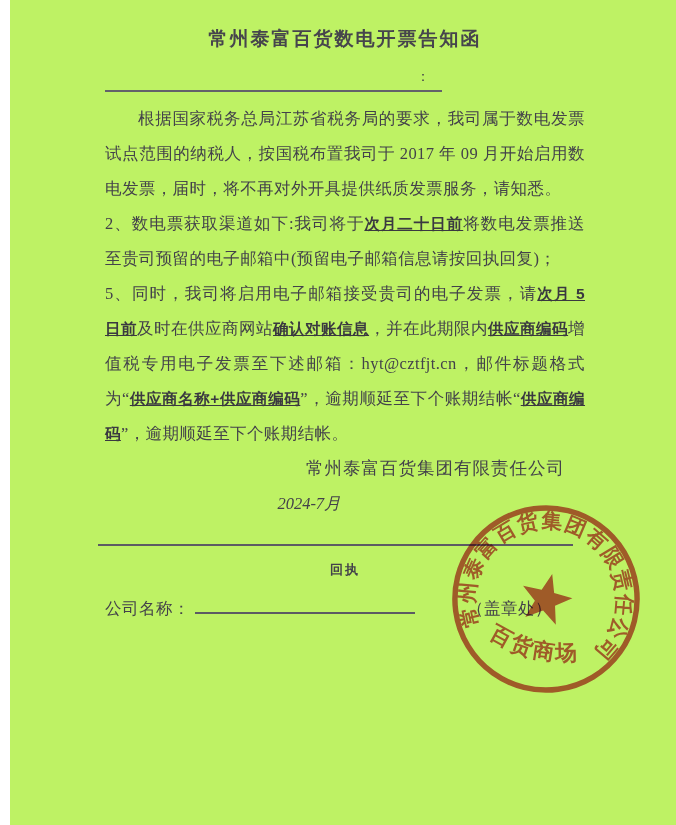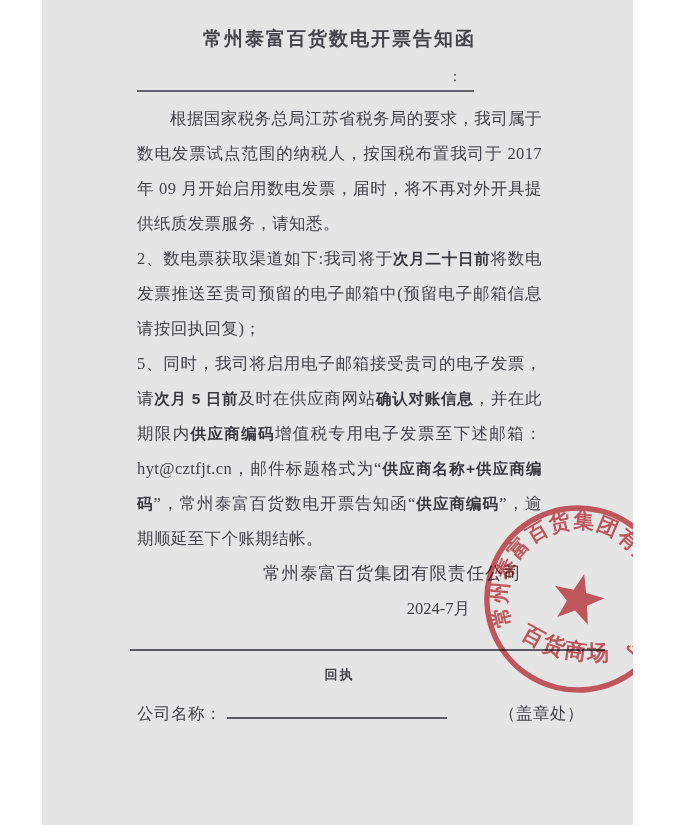"常州泰富百货数电开票告知函" .page { background: #e5e5e5 -> #bef264; margin-left: 32px -> none; width: 601px -> 676px }
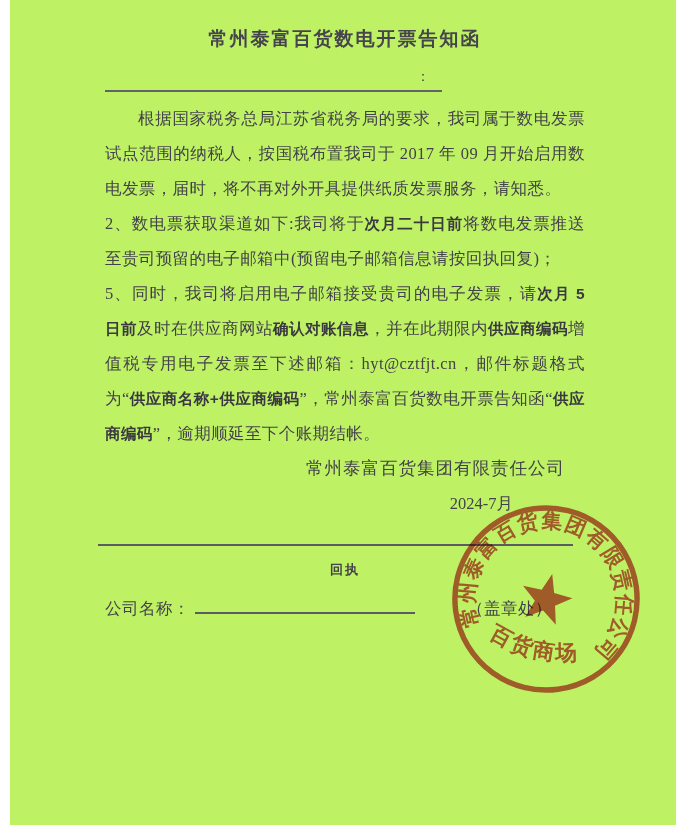"次月二十日前" .bd { text-decoration: none -> underline }
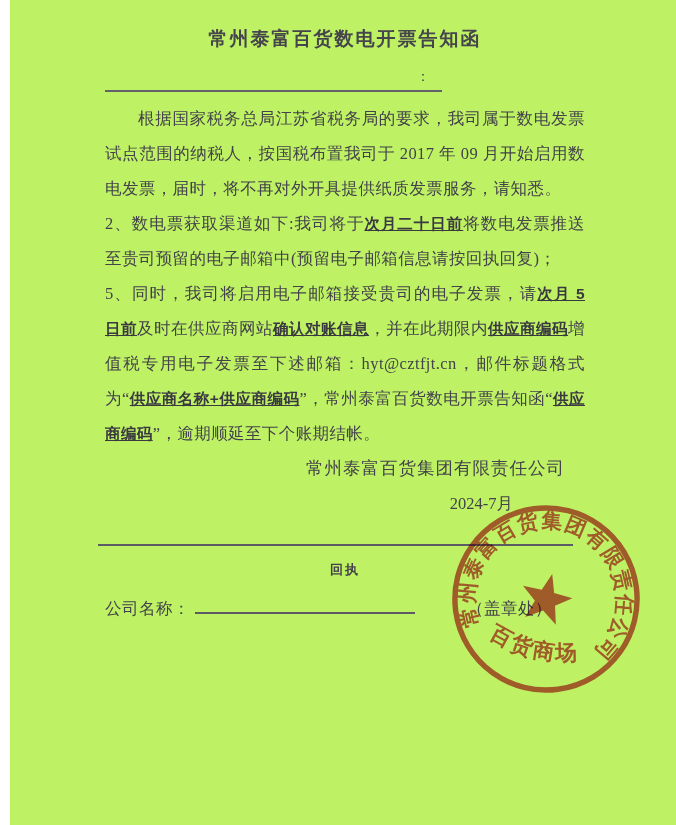"”，常州泰富百货数电开票告知函“" span { text: 常州泰富百货数电开票告知函 -> 逾期顺延至下个账期结帐 }
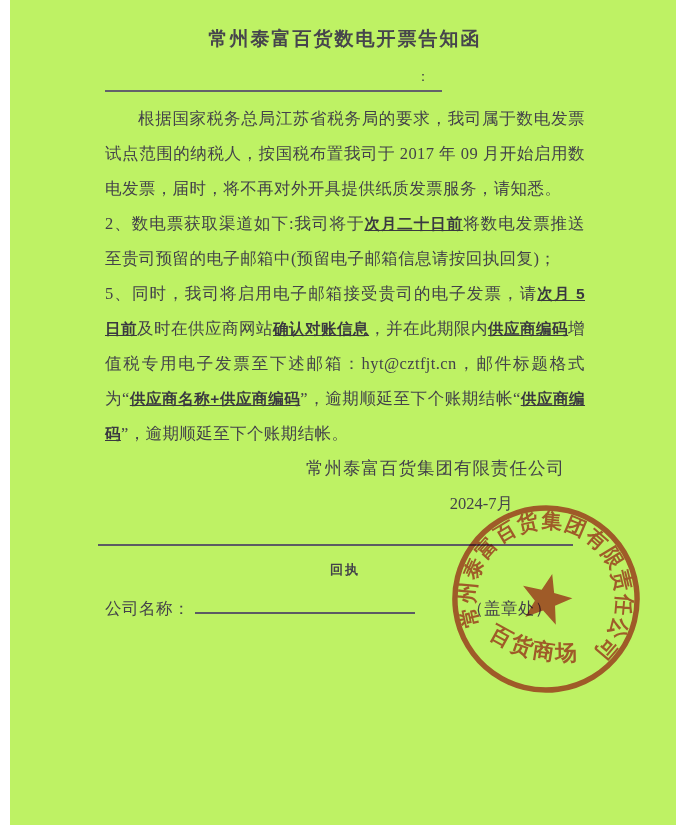"2024-7月" .sig-date { font-style: none -> italic; text-align: right -> center }
